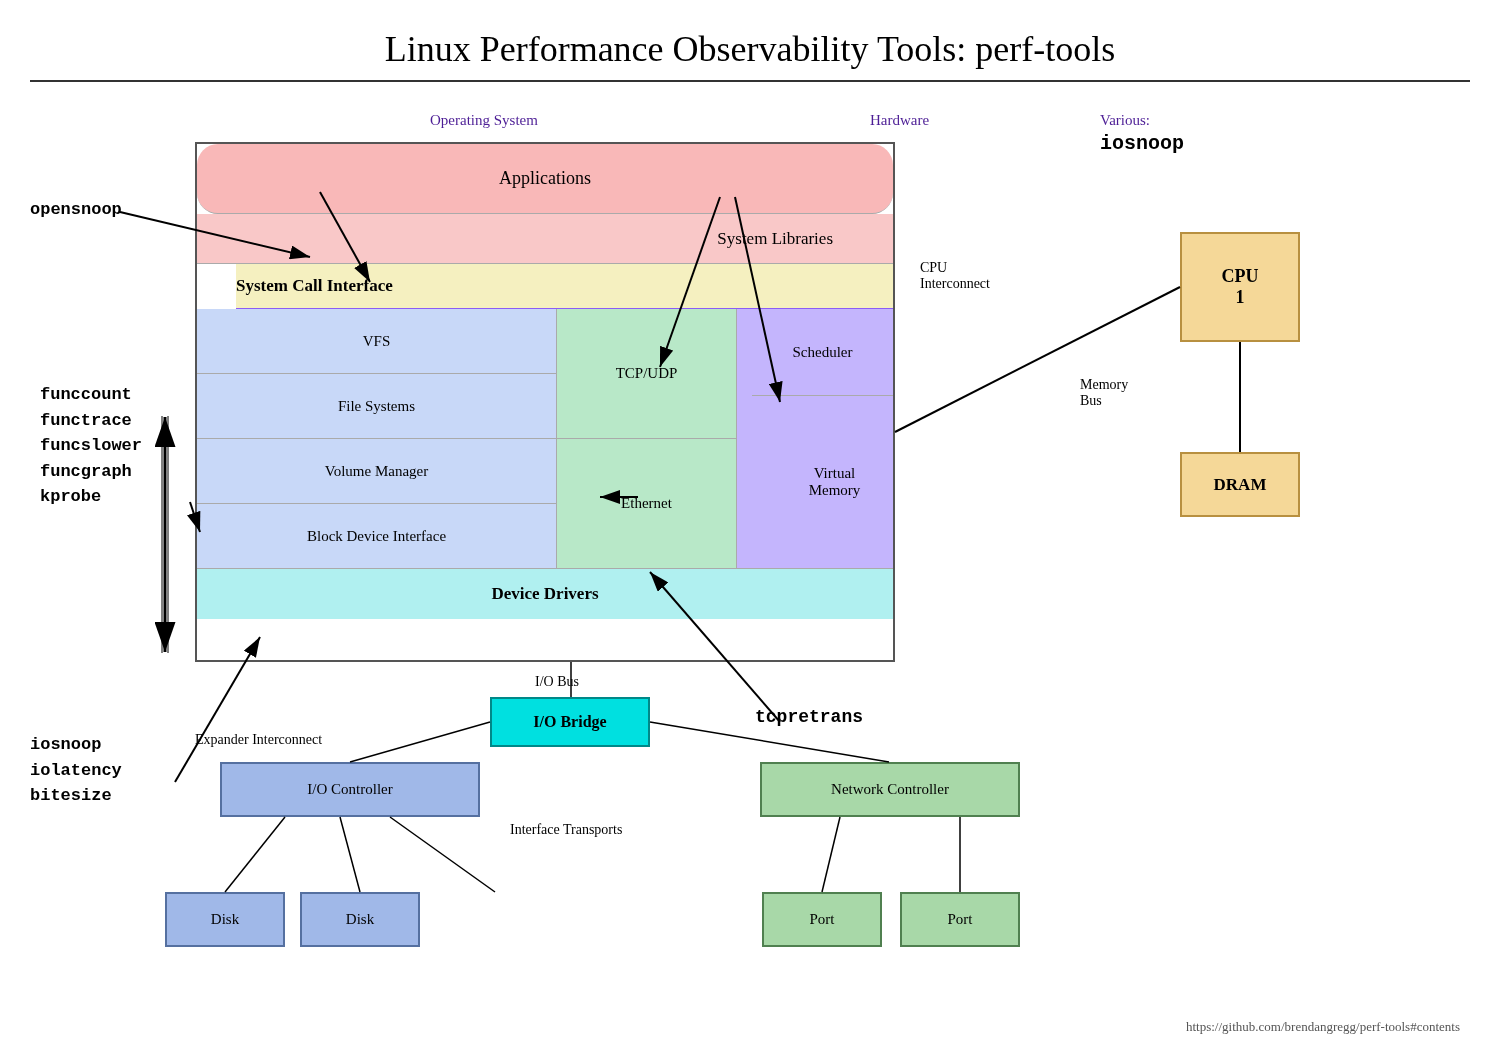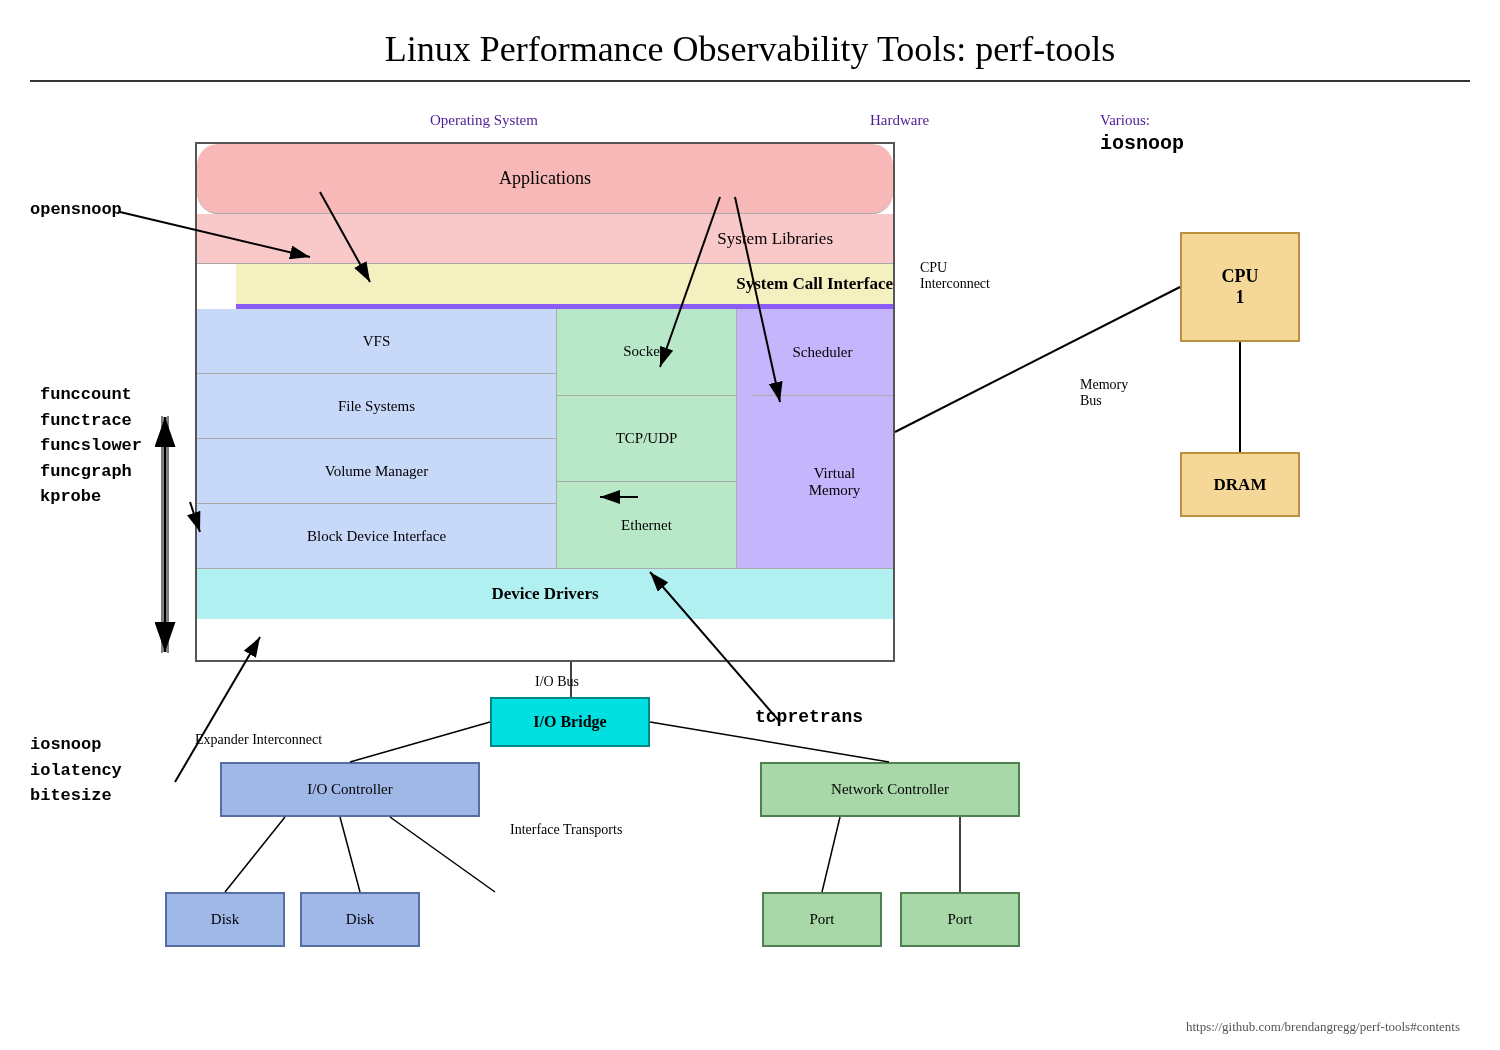"System Call Interface" .syscall-row { border-bottom: 5px solid #8b5cf6 -> 1px solid #8b5cf6; justify-content: flex-end -> flex-start }
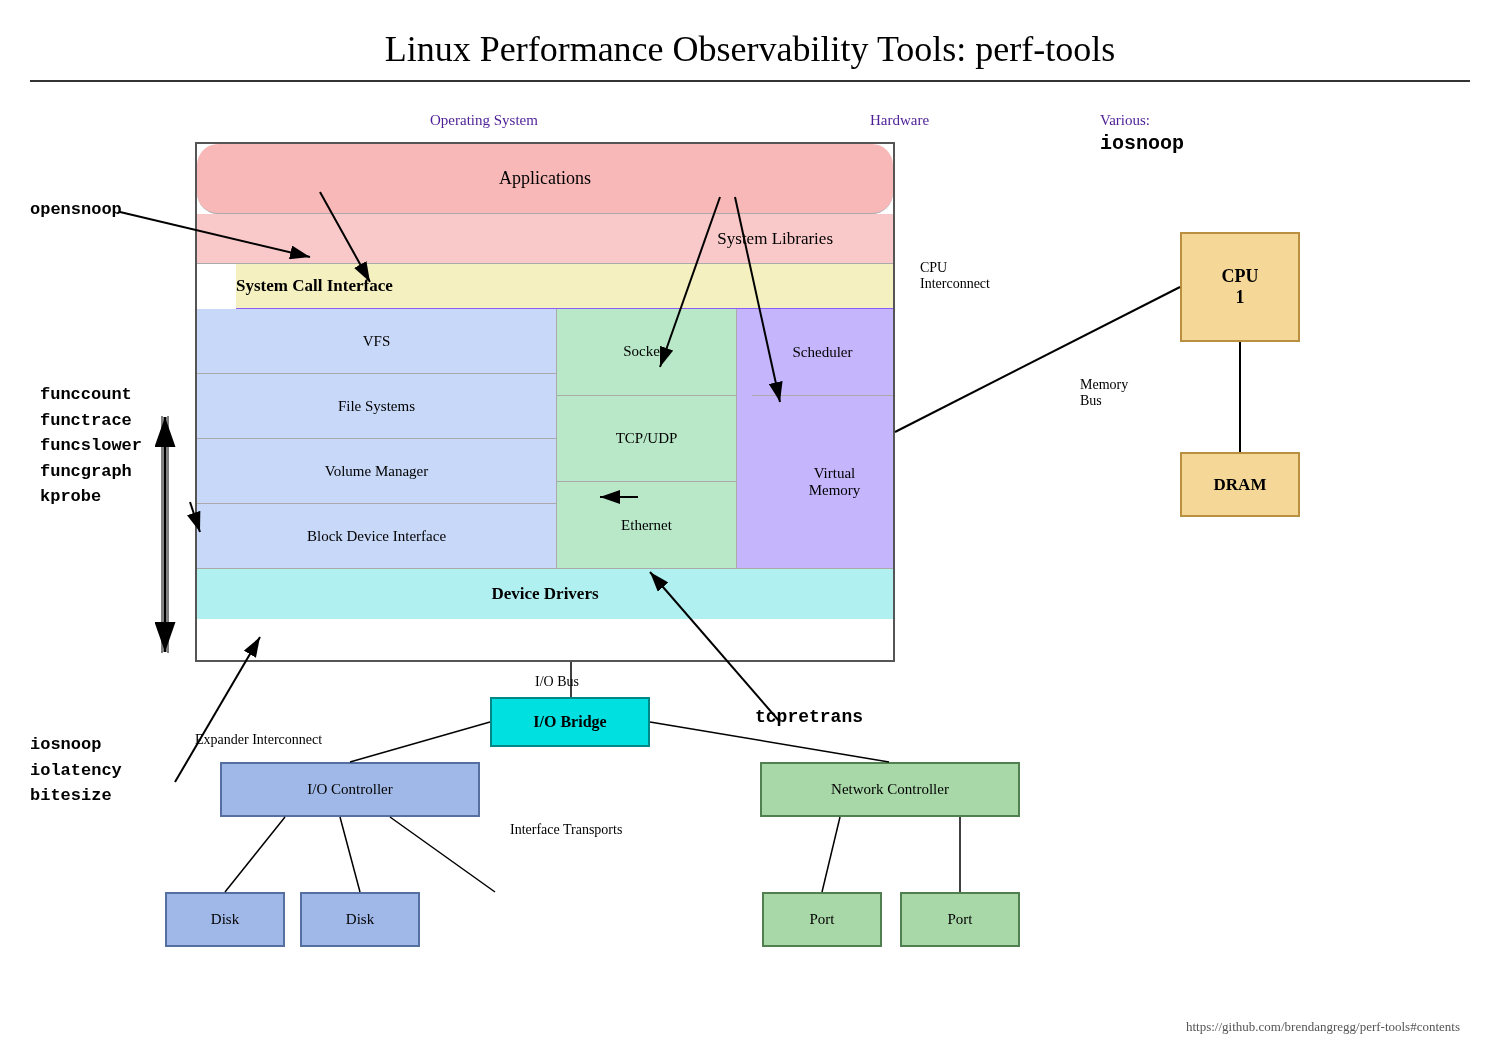"Sockets" div.kernel-cell { html: <div>Sockets</div> -> none }
